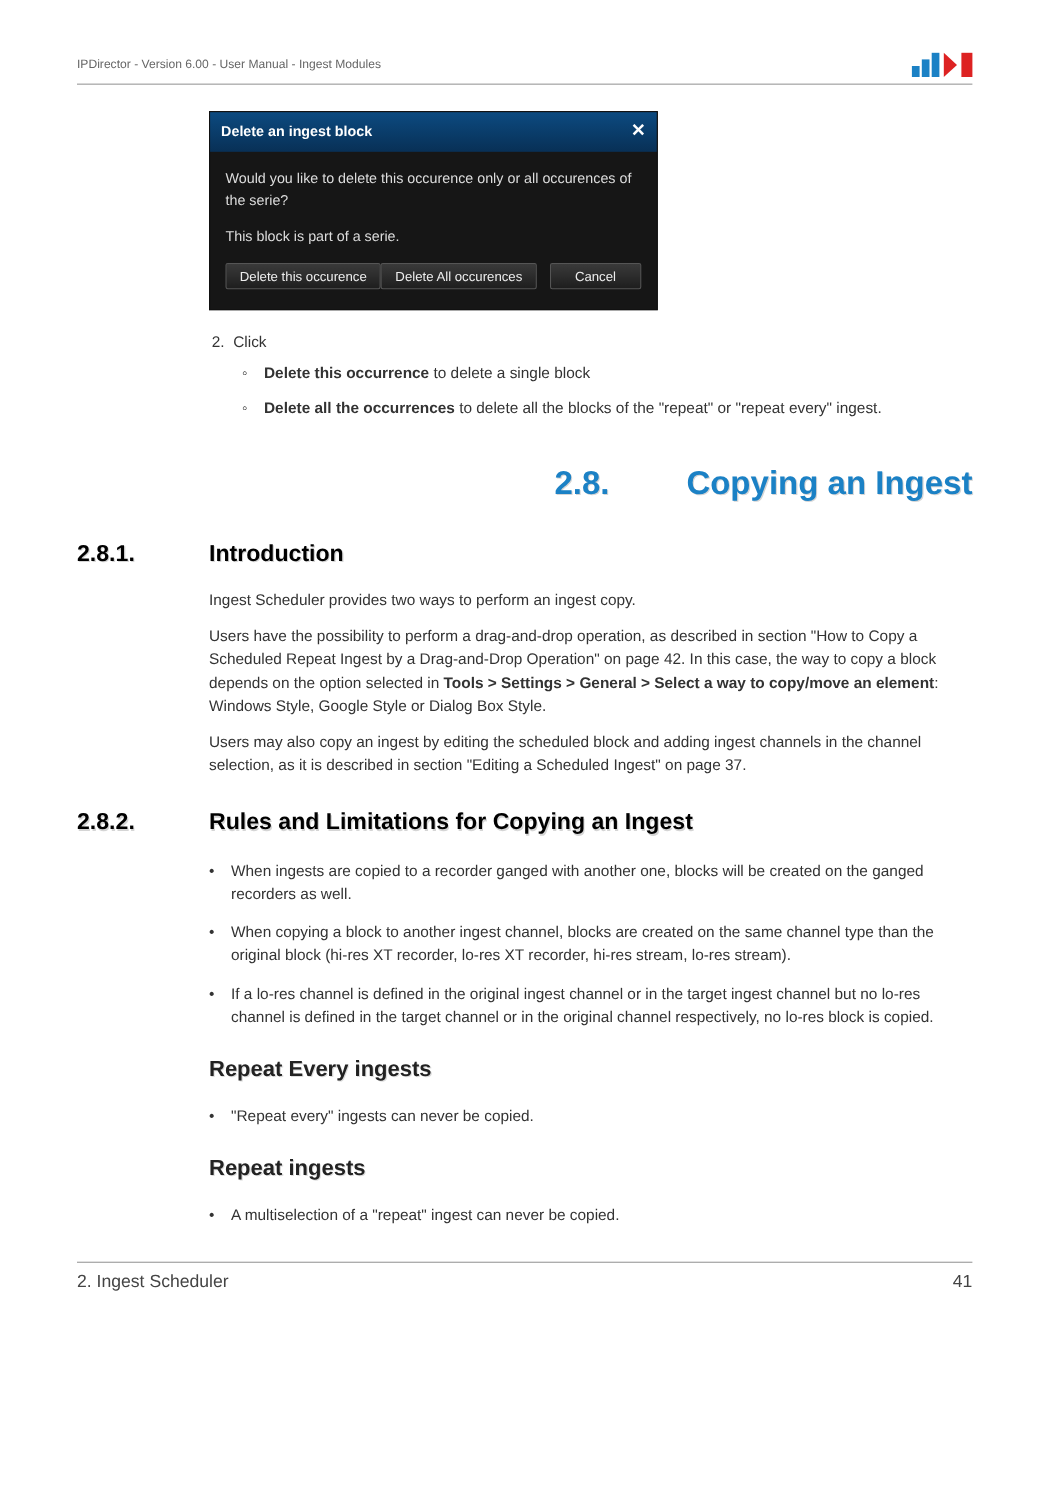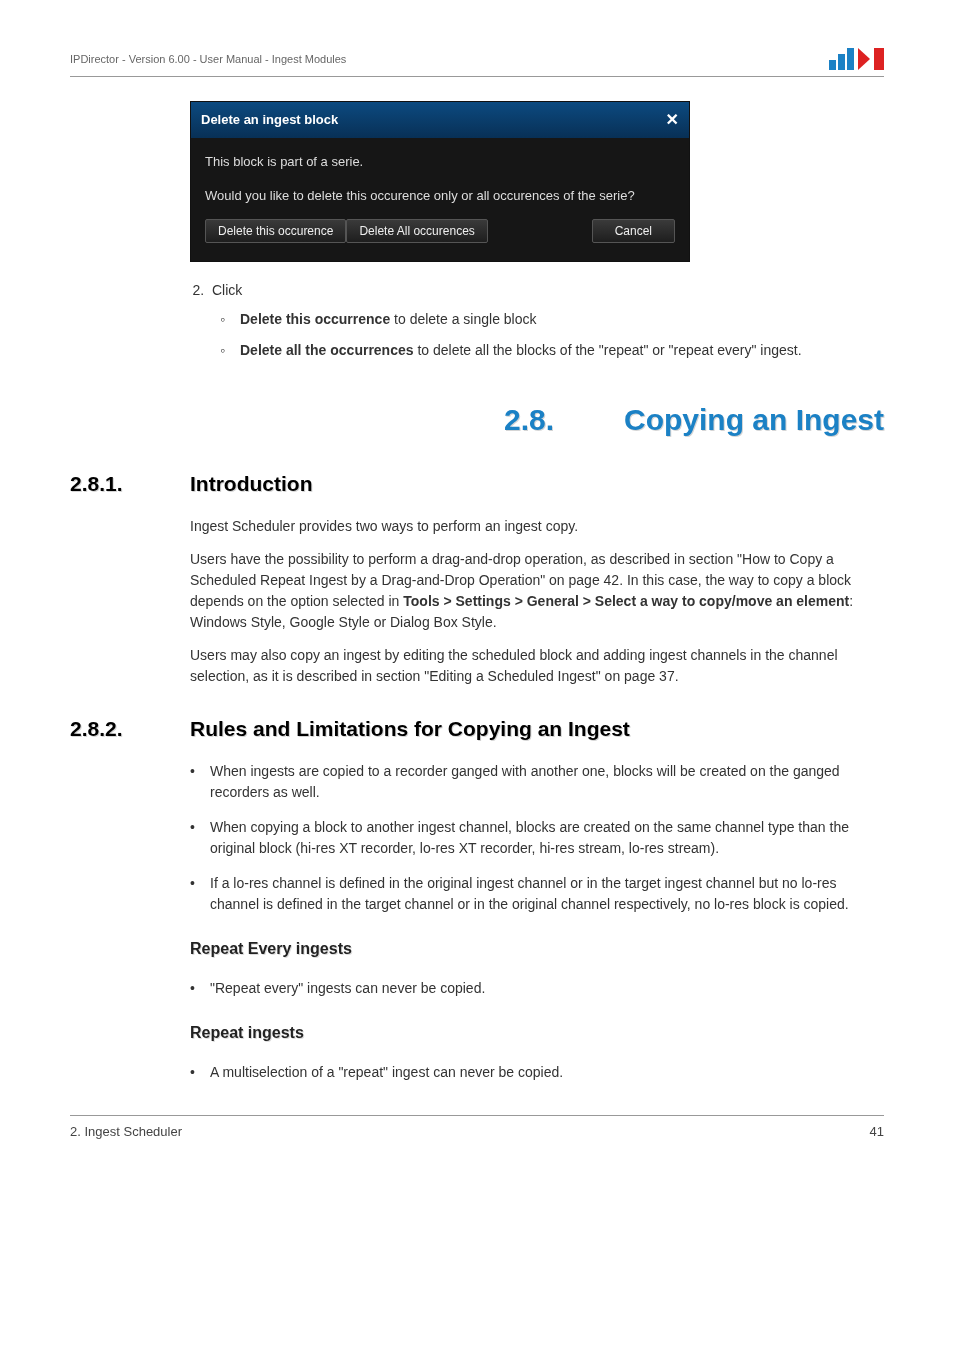"Delete an ingest block" .dialog { width: 500px -> 408px }
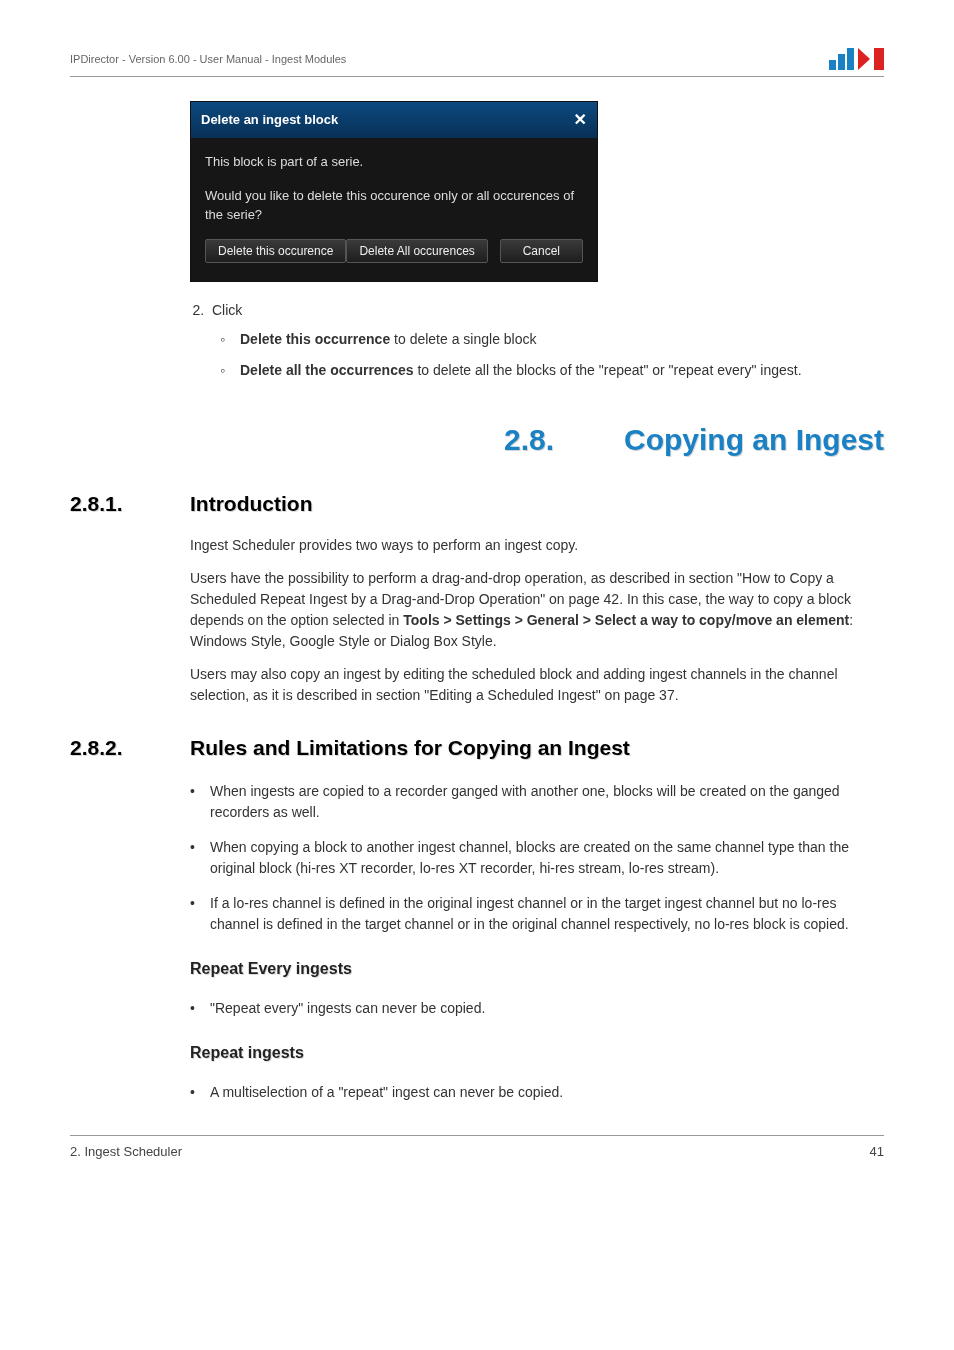"This block is part of" p { order: before "Would you like to delete" -> after "Would you like to delete" }
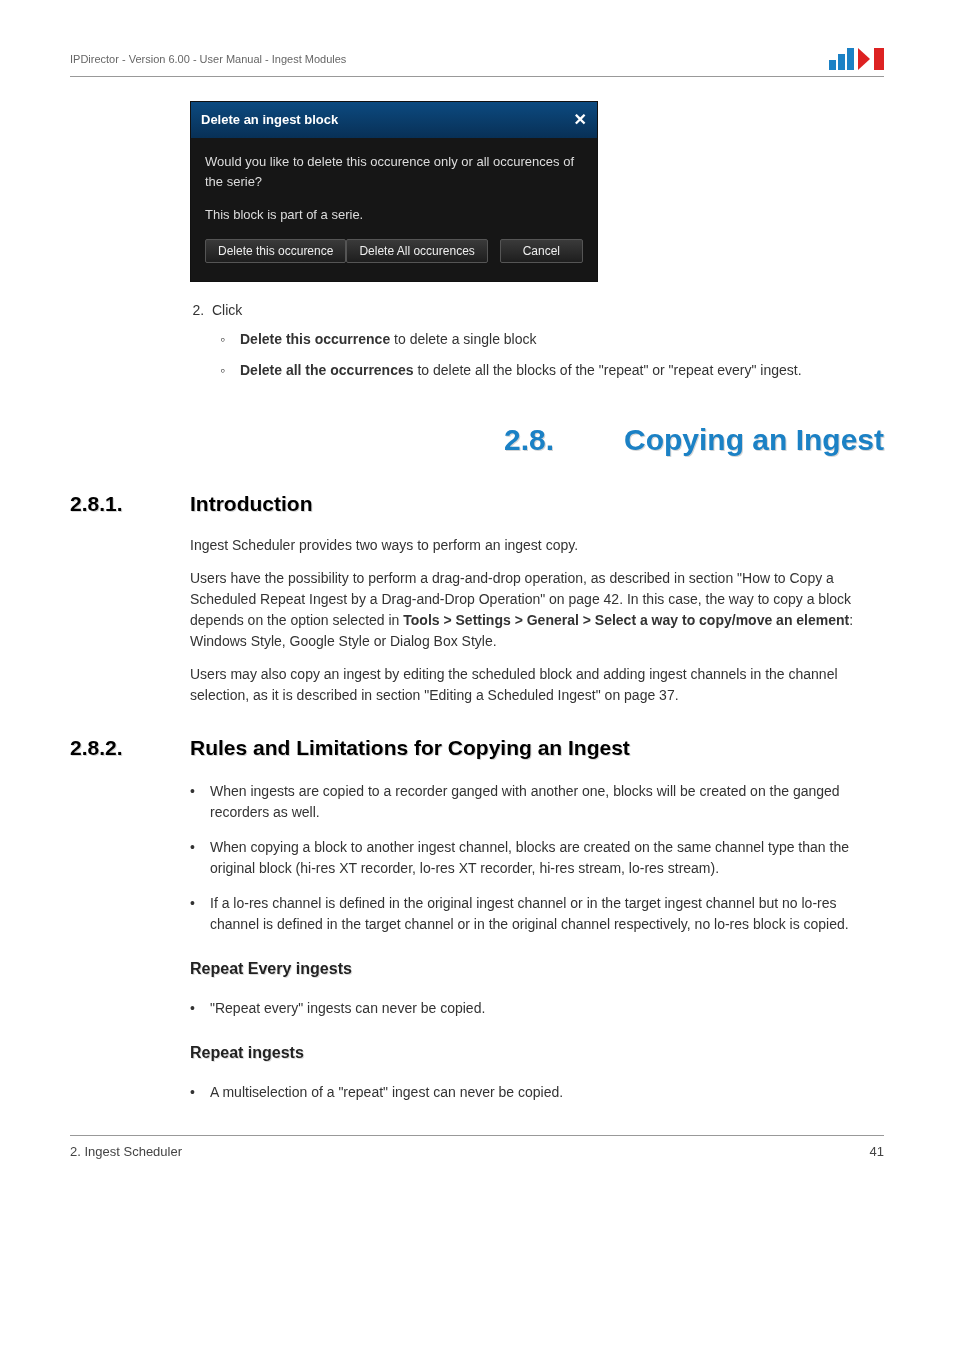"Repeat Every ingests" h3.subhead { font-size: 16px -> 20px }
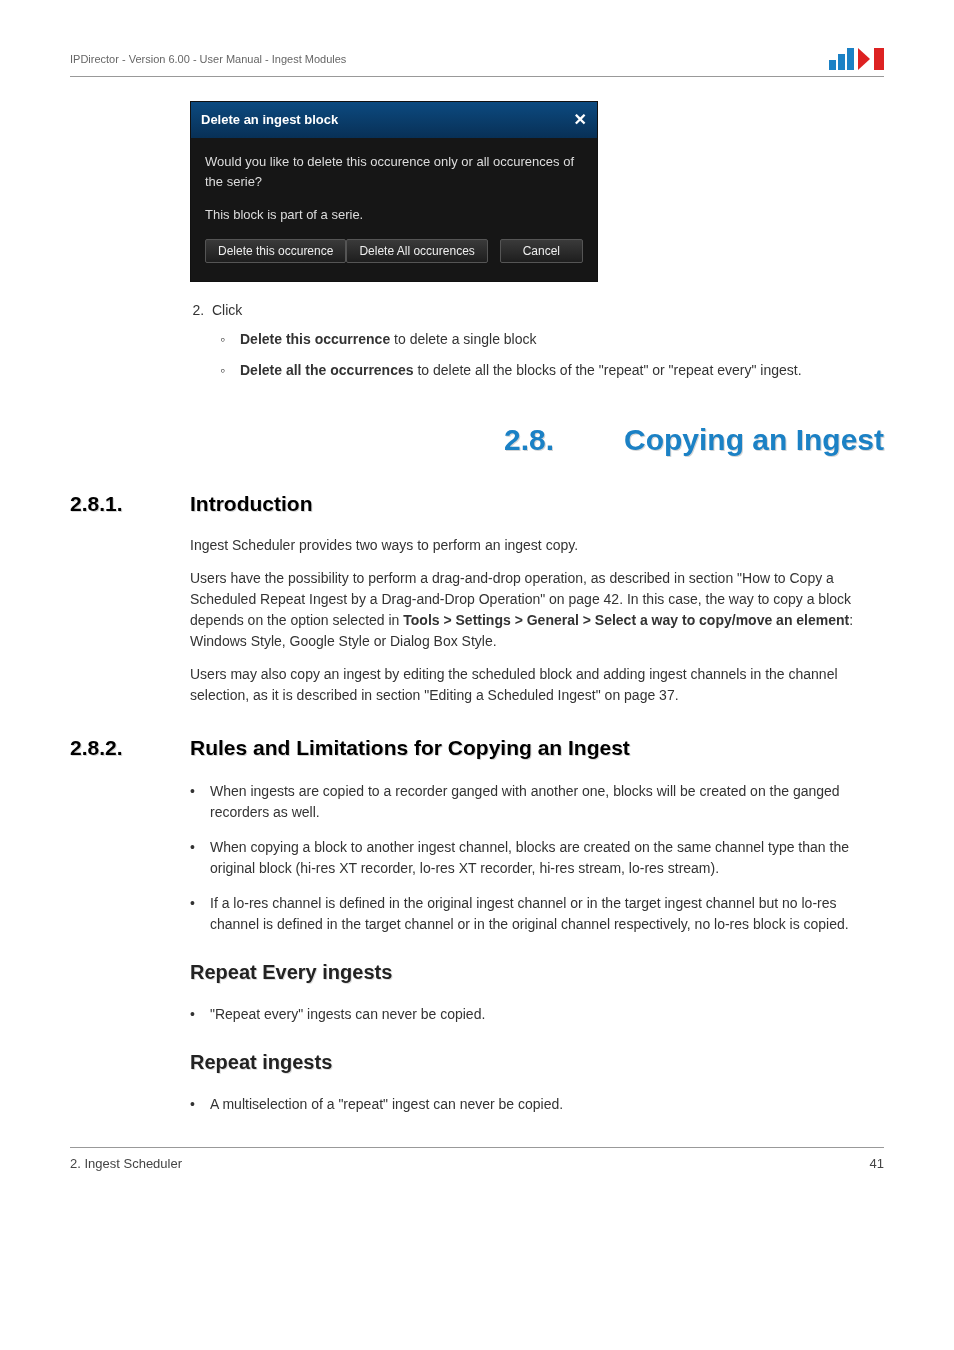"2. Ingest Scheduler" .footer { font-size: 13px -> 16px }
